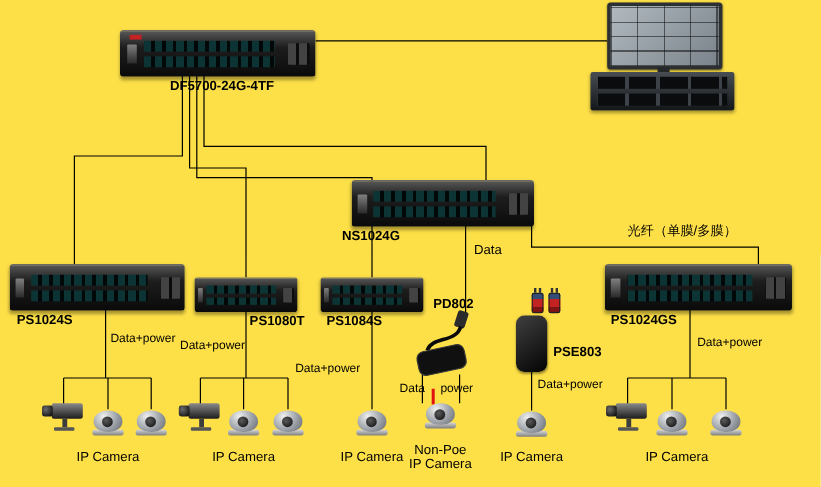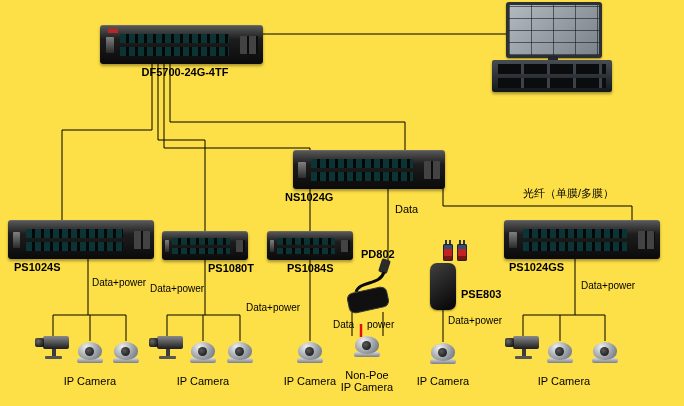"PS1084S" .l-ps1084s { left: 287px -> 272px }
